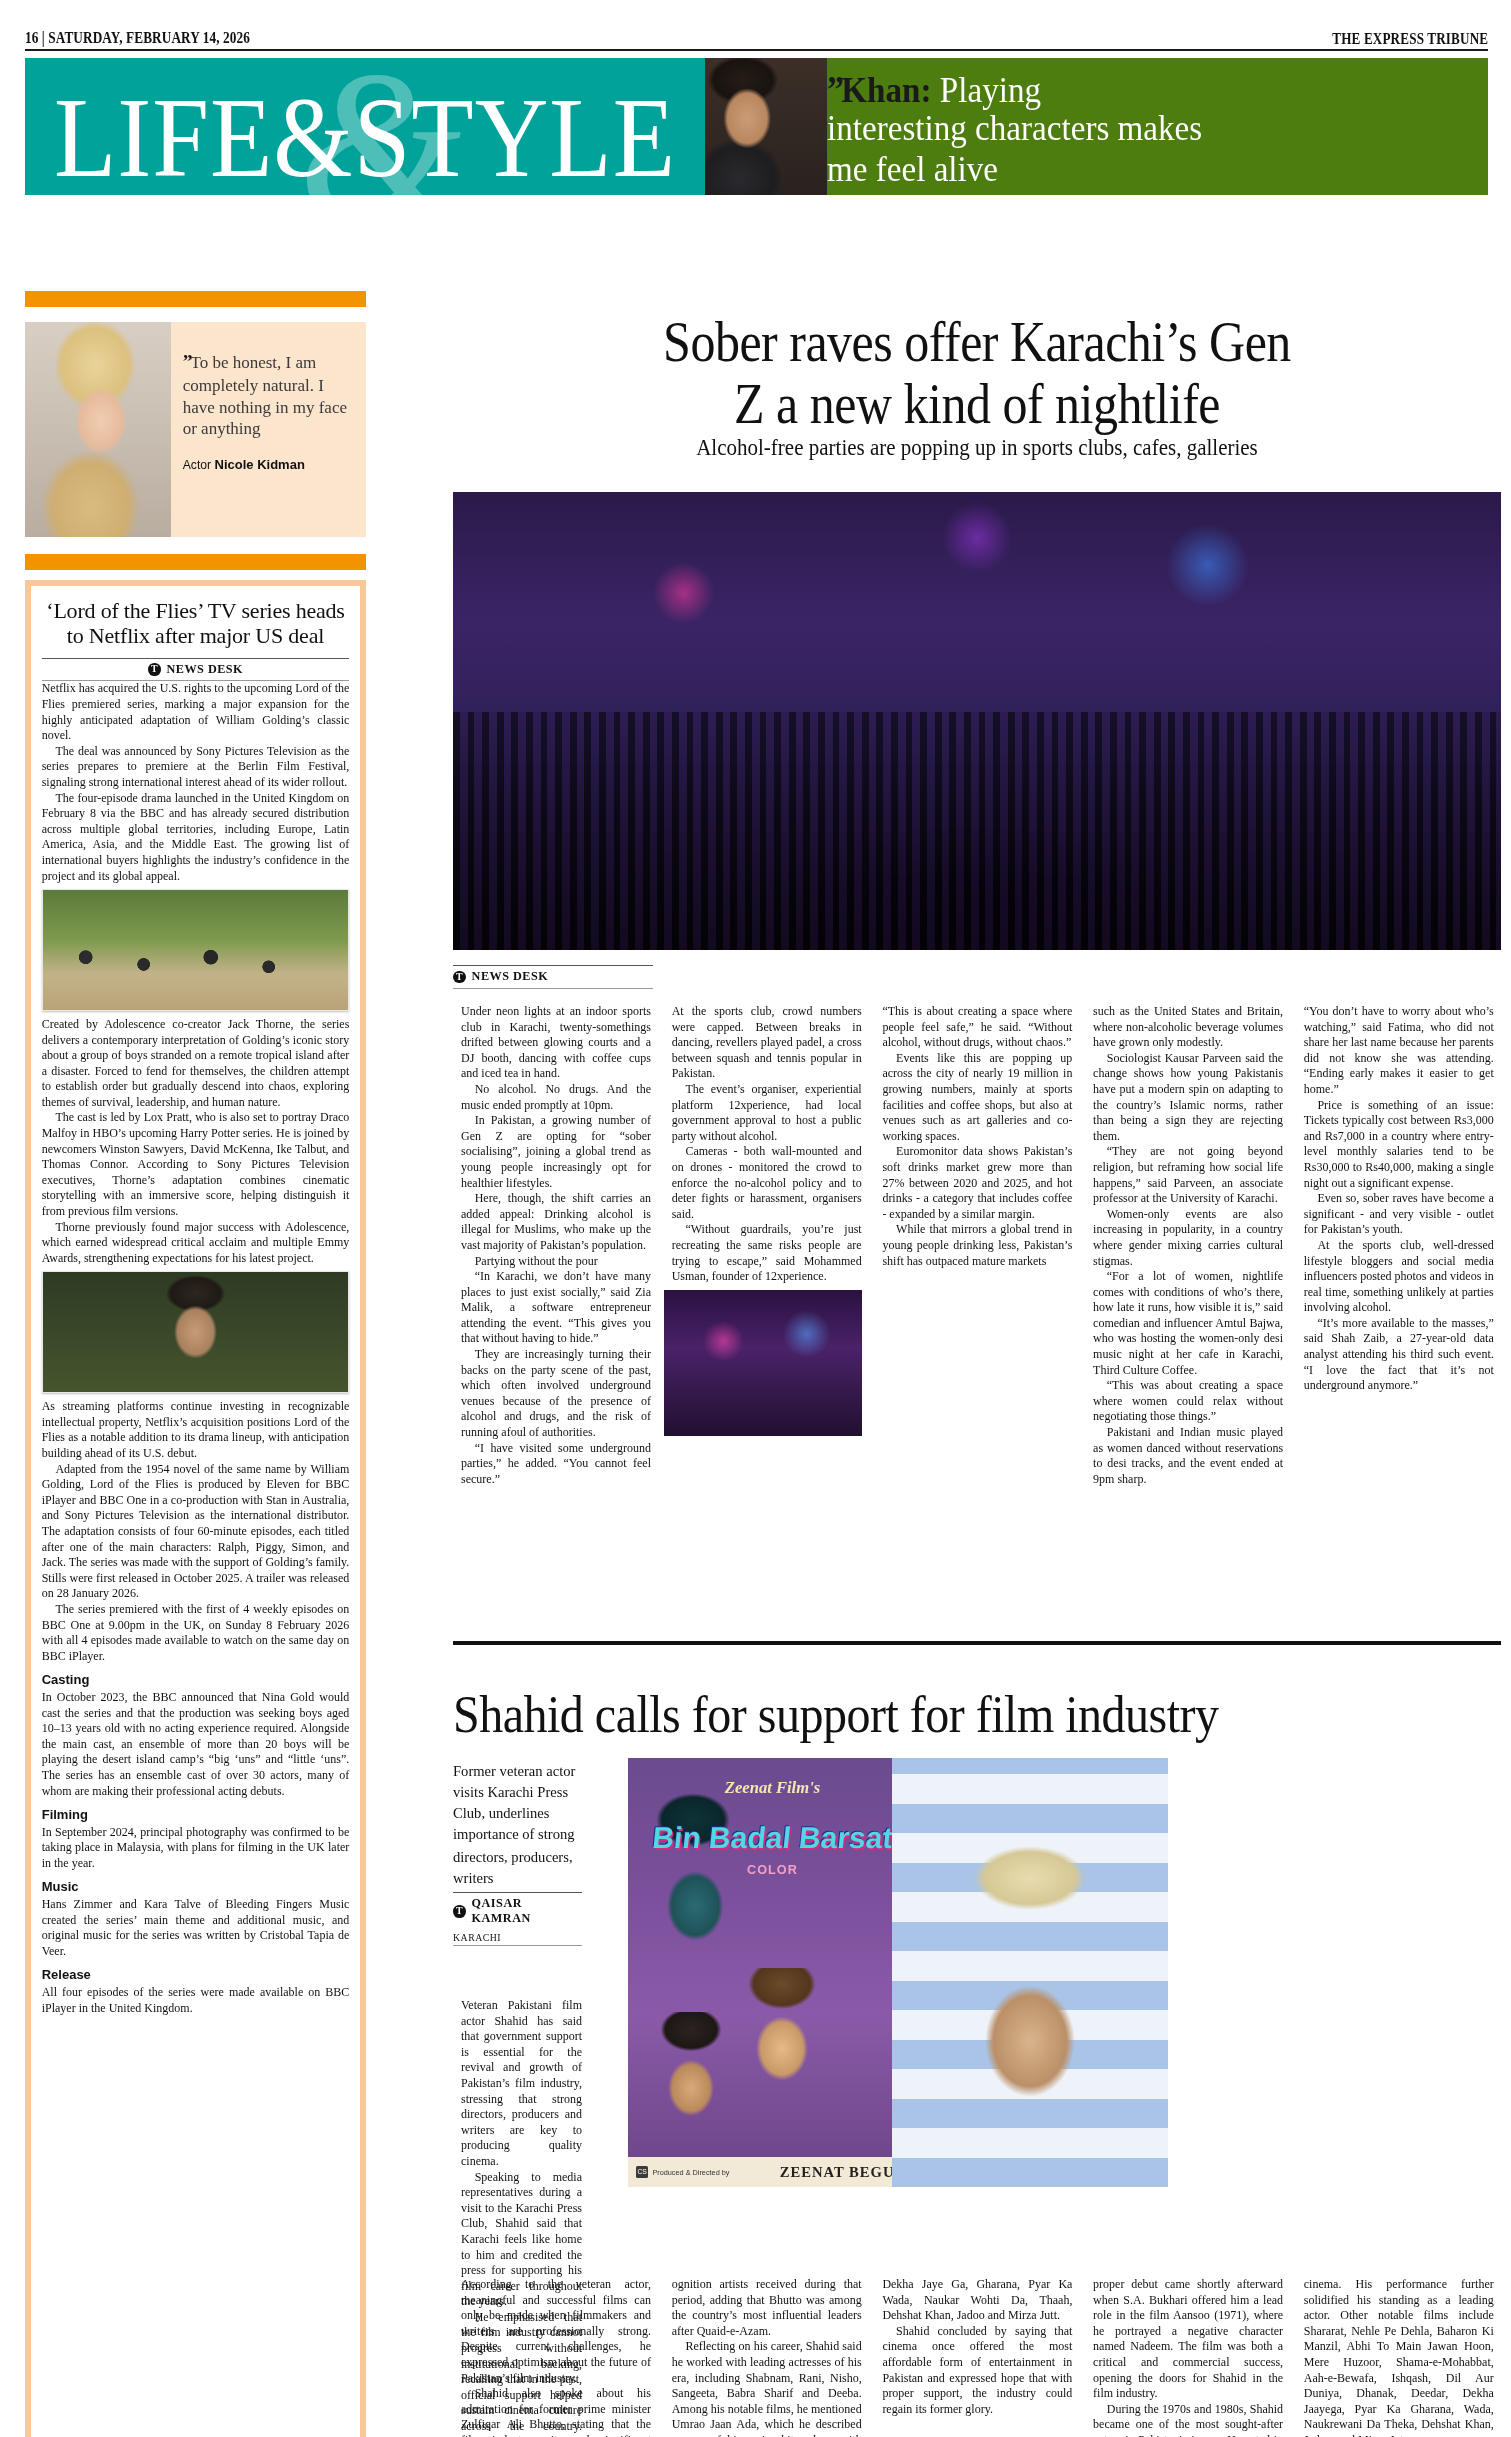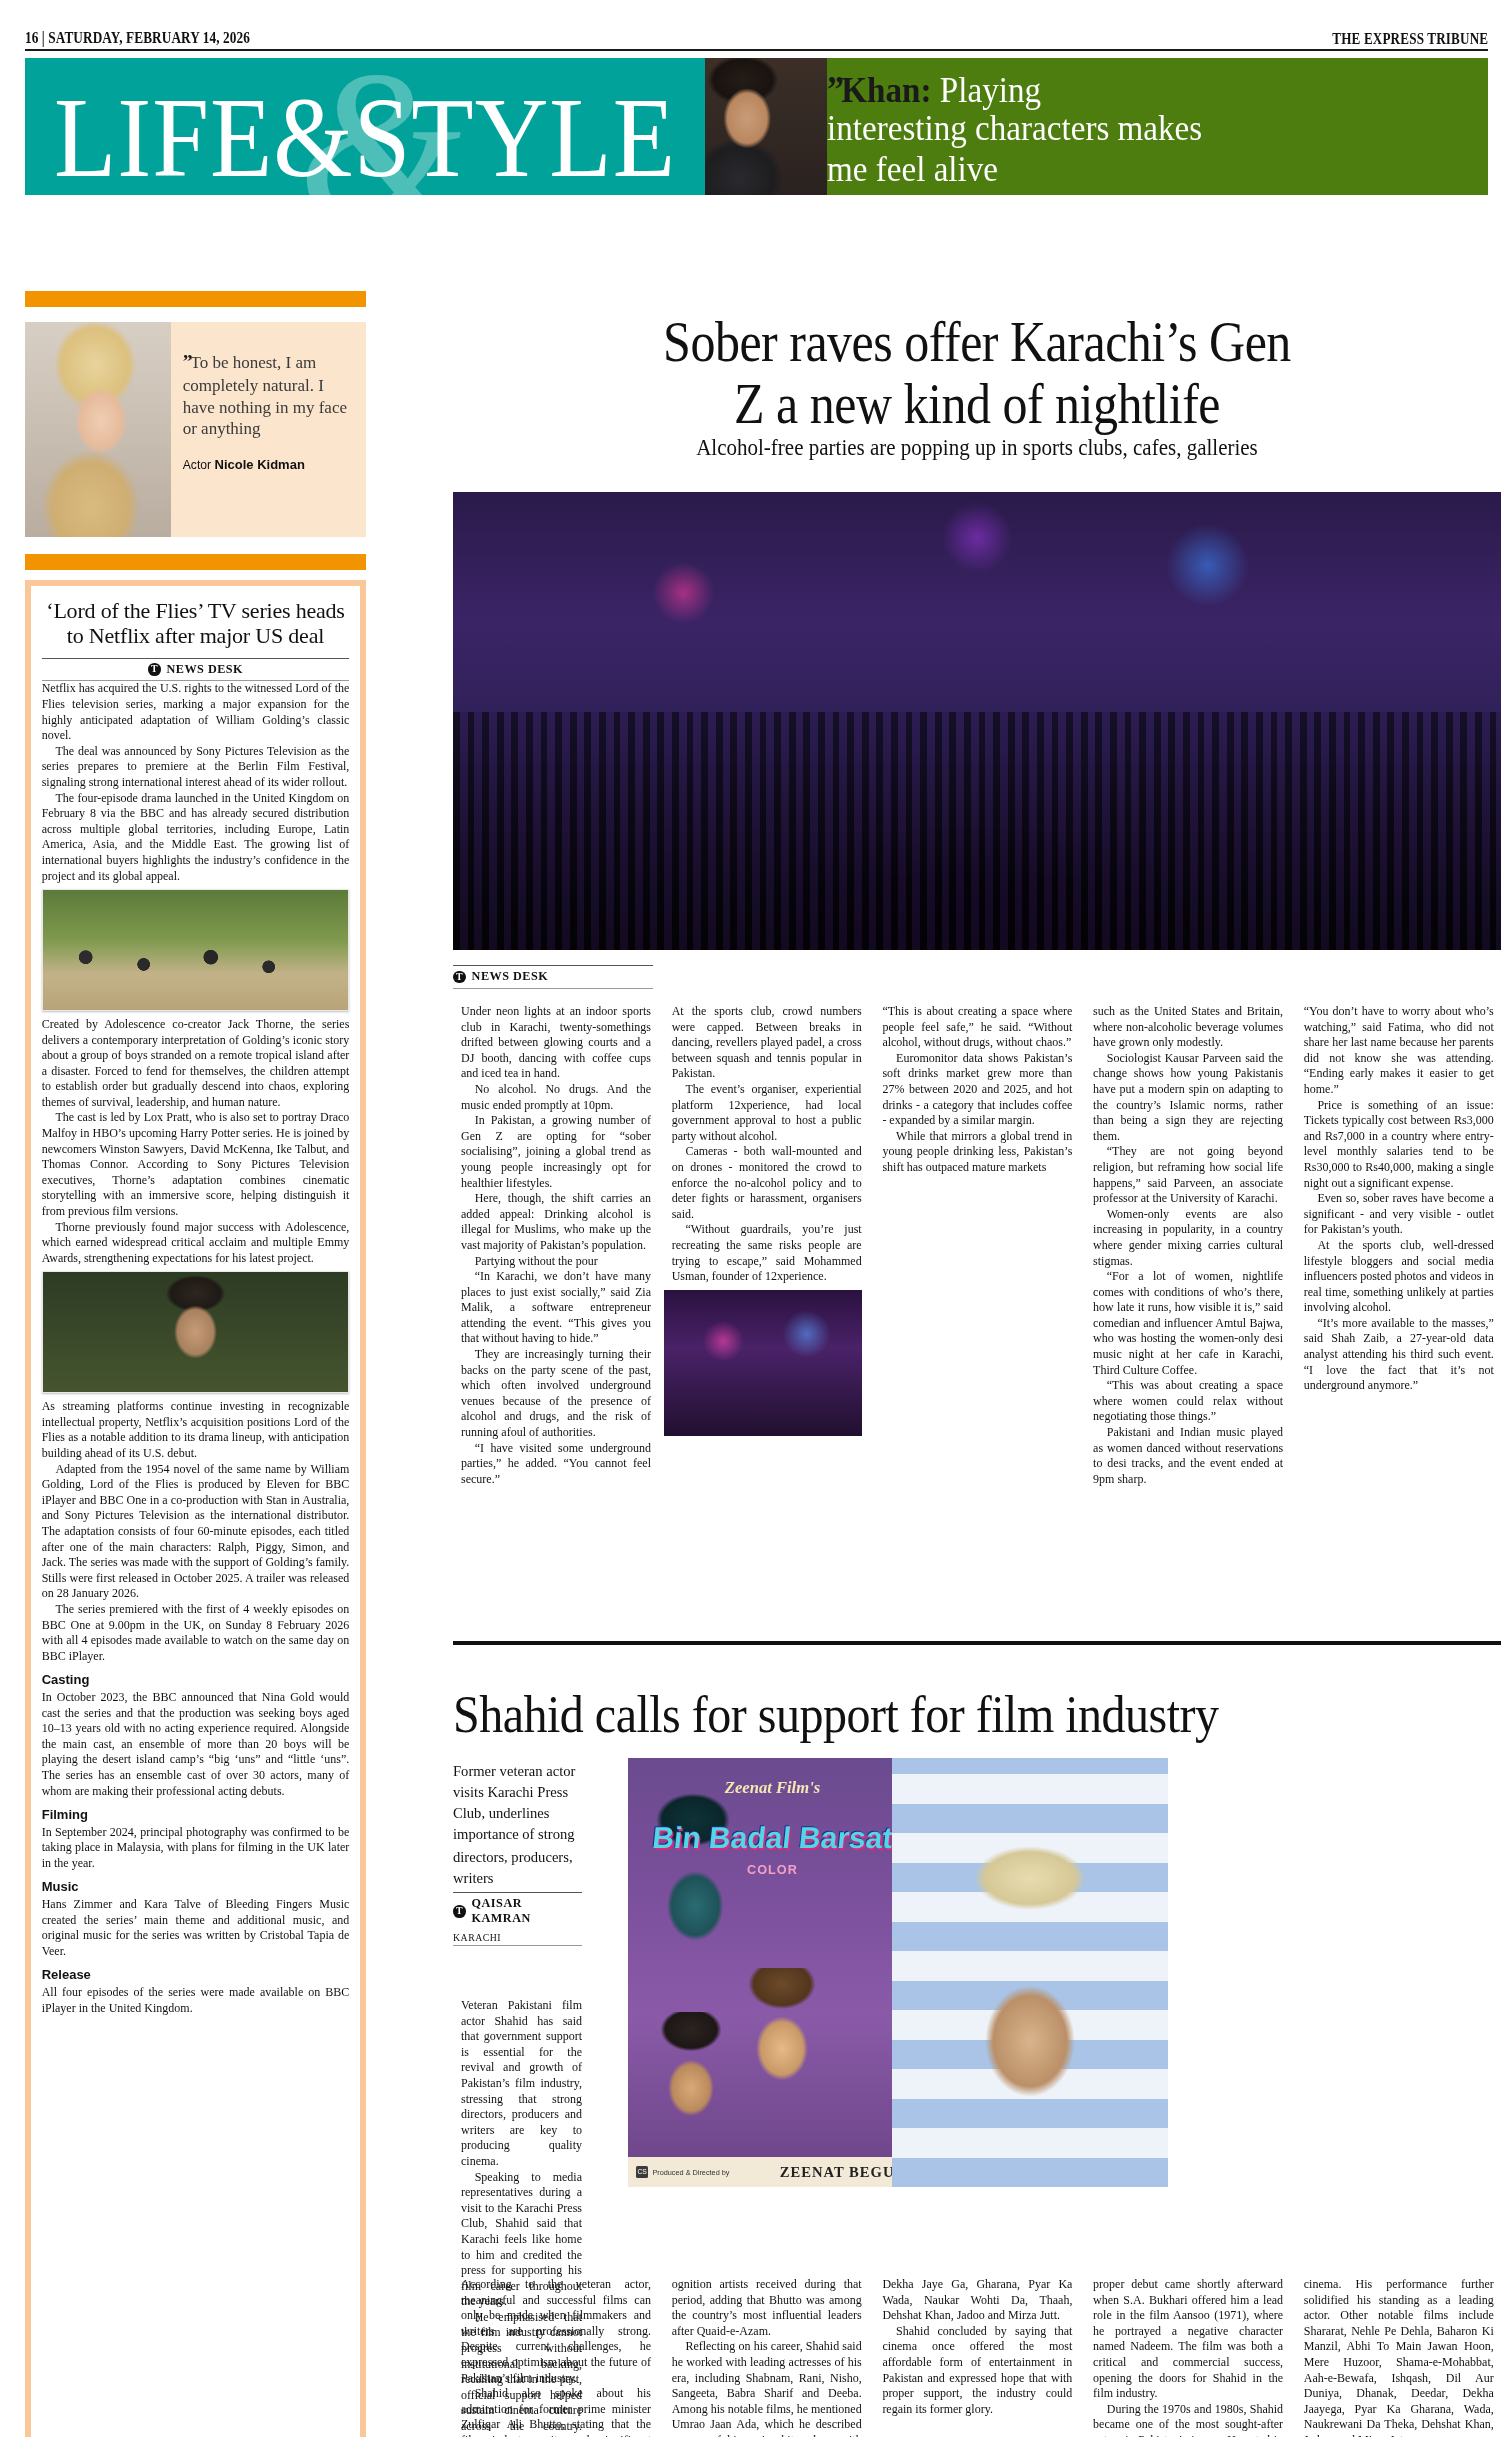"Netflix has acquired the U.S." p.first { text: witnessed Lord of the Flies television -> upcoming Lord of the Flies premiered }
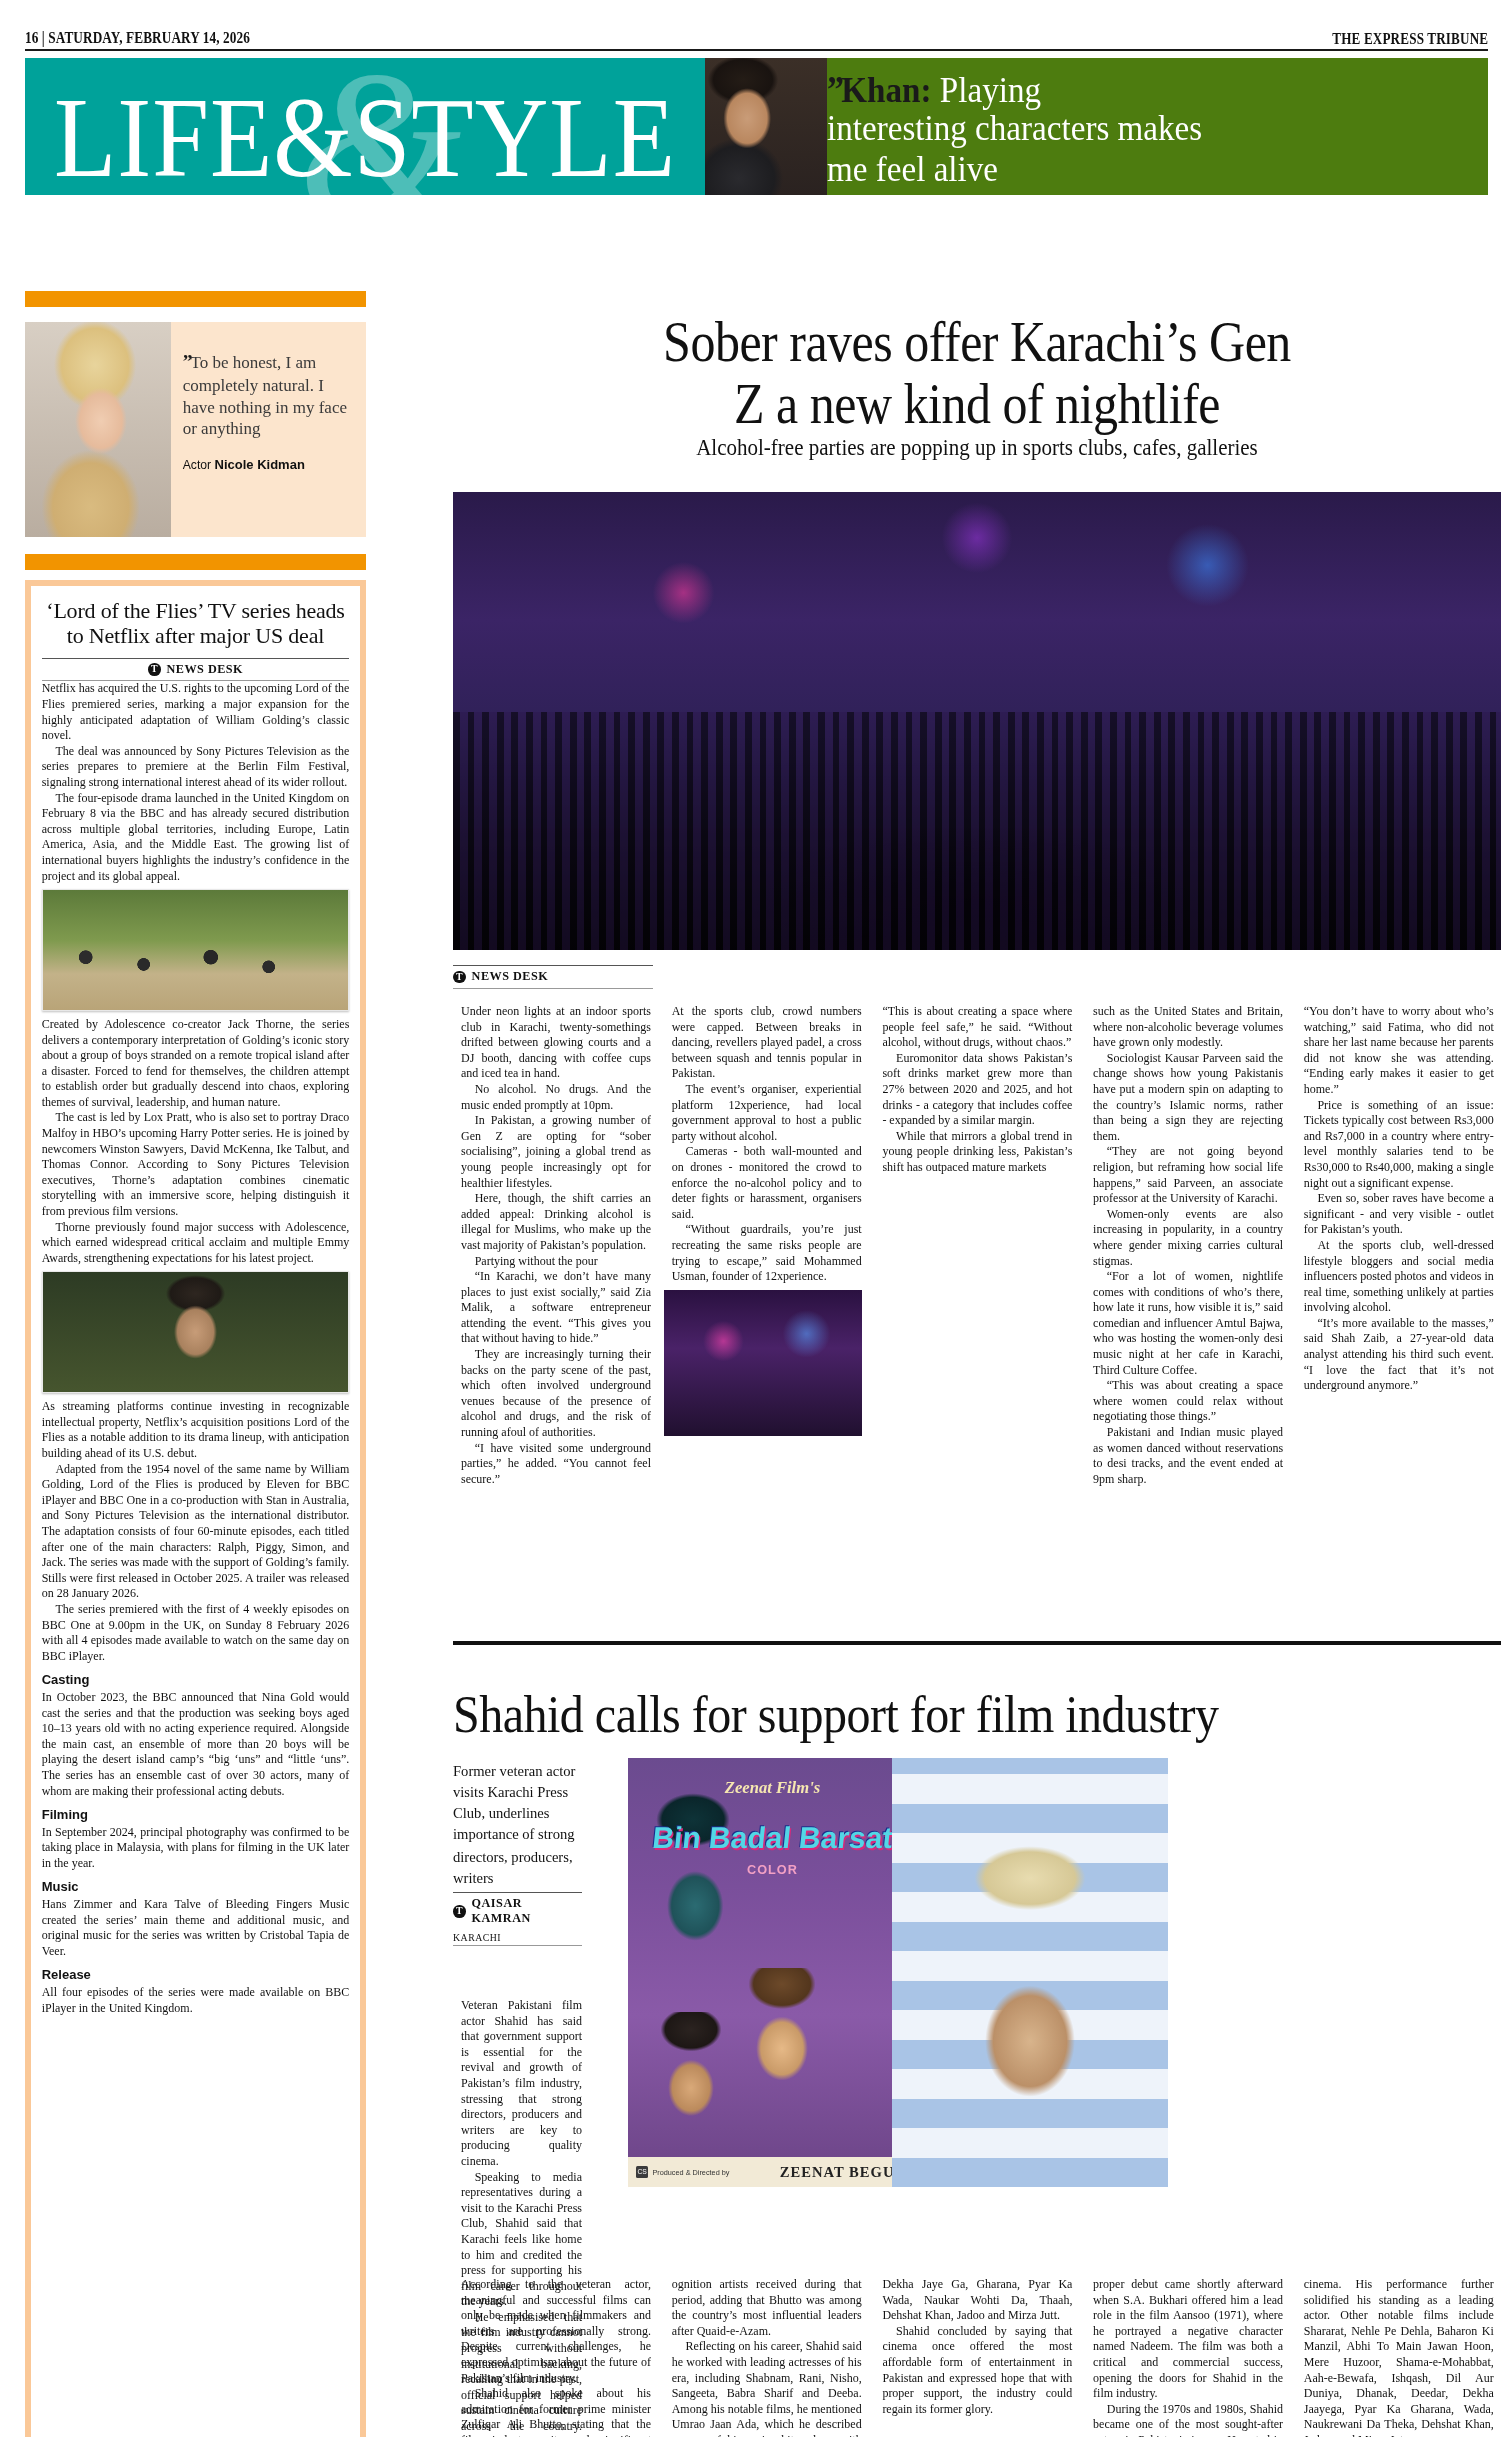"Events like this are popping" p { html: none -> <p>Events like this are popping up across the city of nearly 19 million in growing numbers, mainly at sports facilities and coffee shops, but also at venues such as art galleries and co-working spaces.</p> }
